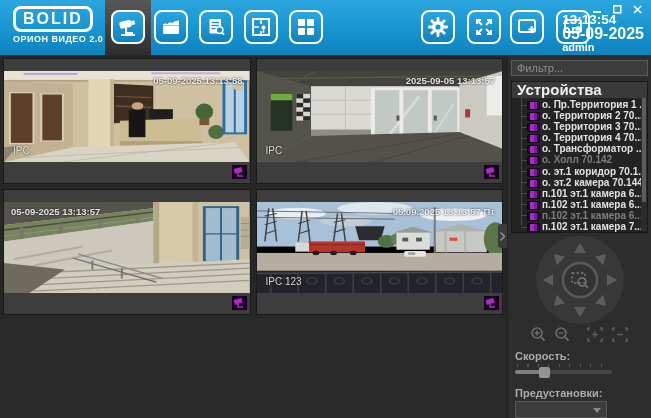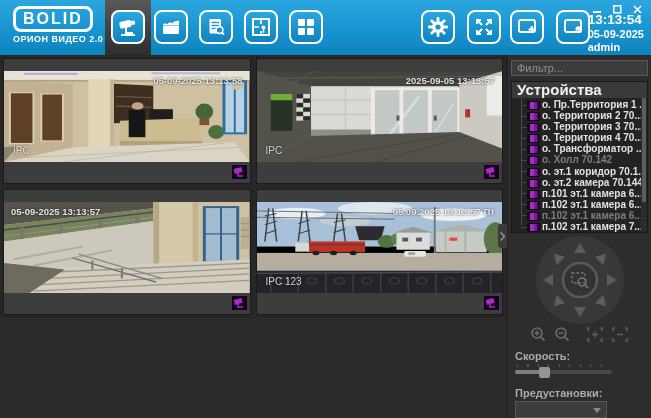"05-09-2025" .clock .d { font-size: 11px -> 16px }
